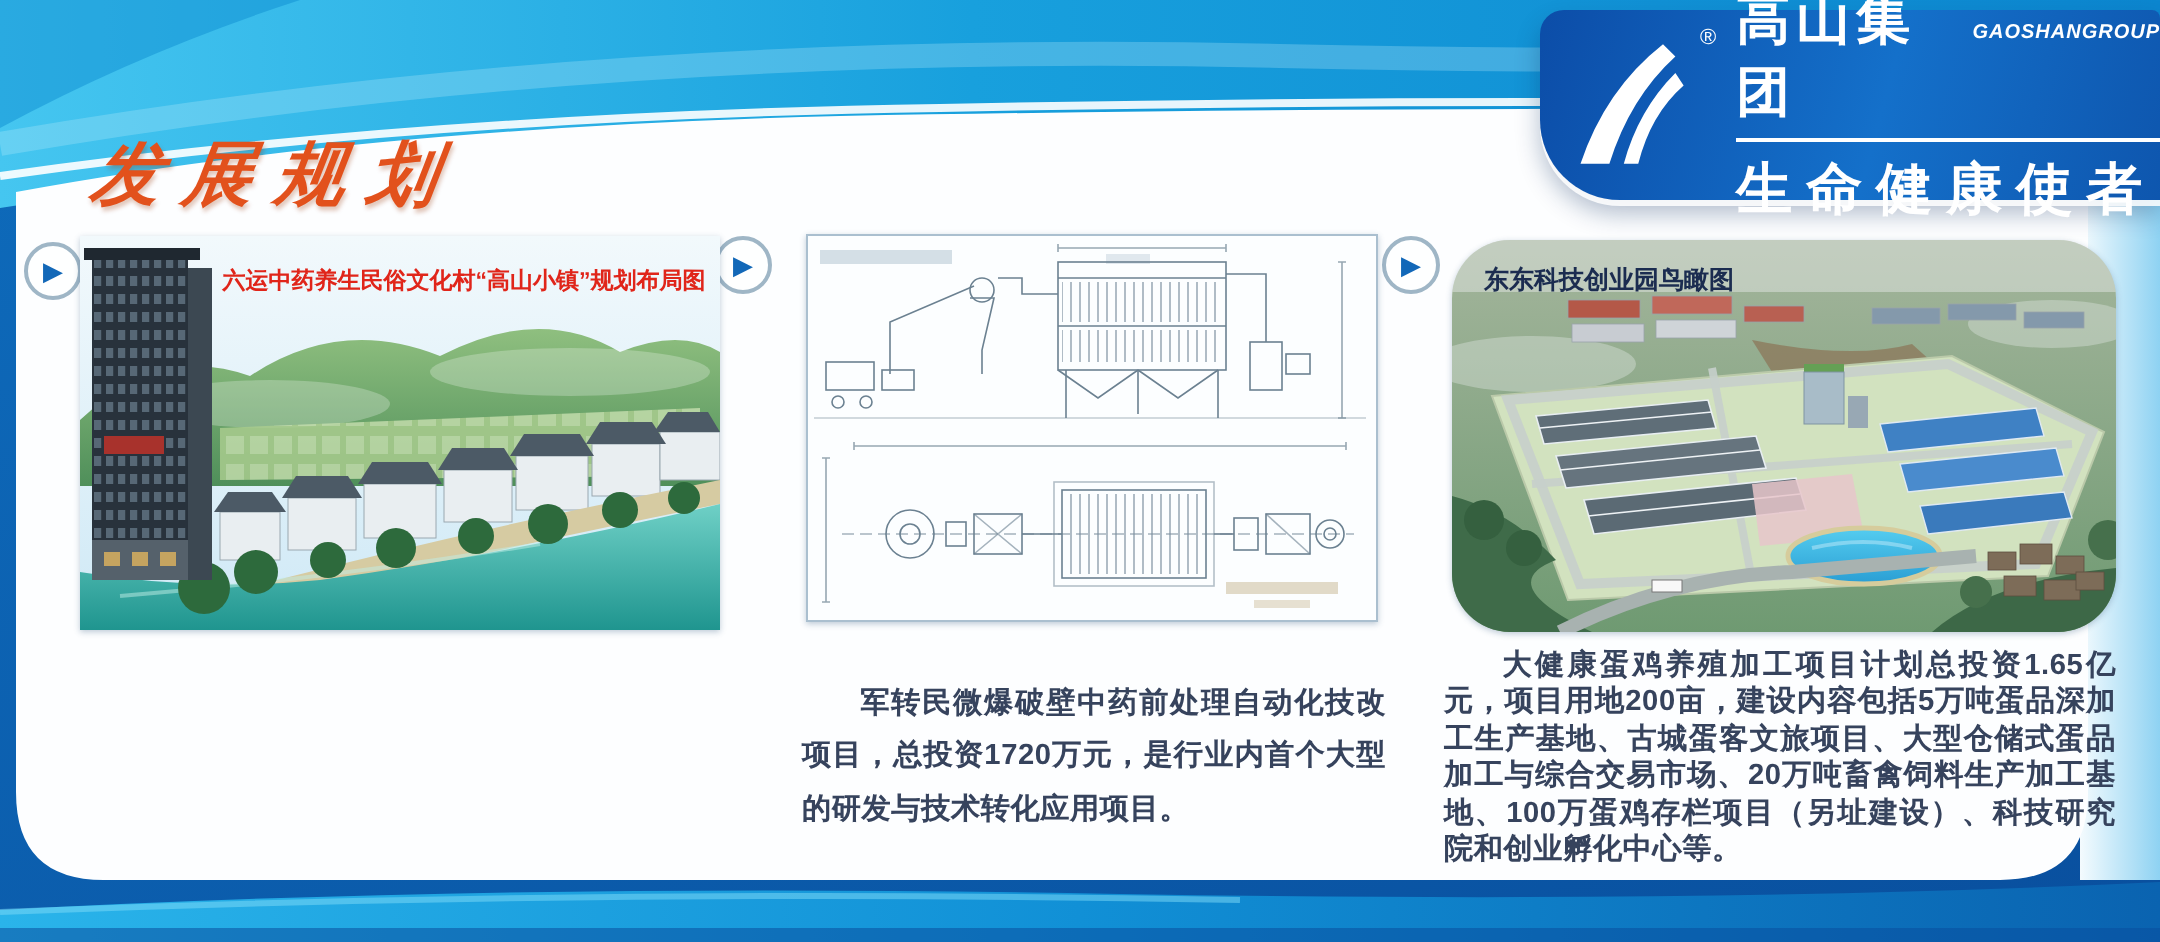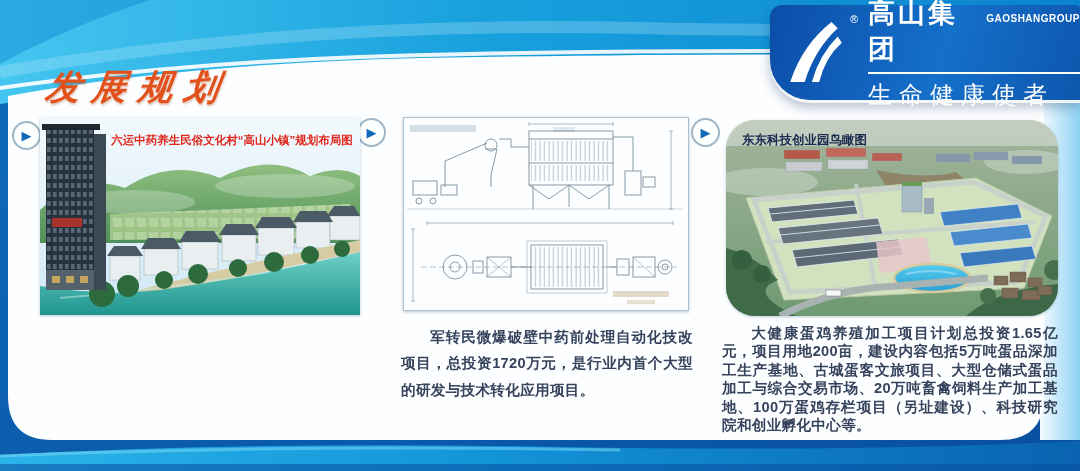"GAOSHANGROUP" .brand-en { font-style: none -> italic }
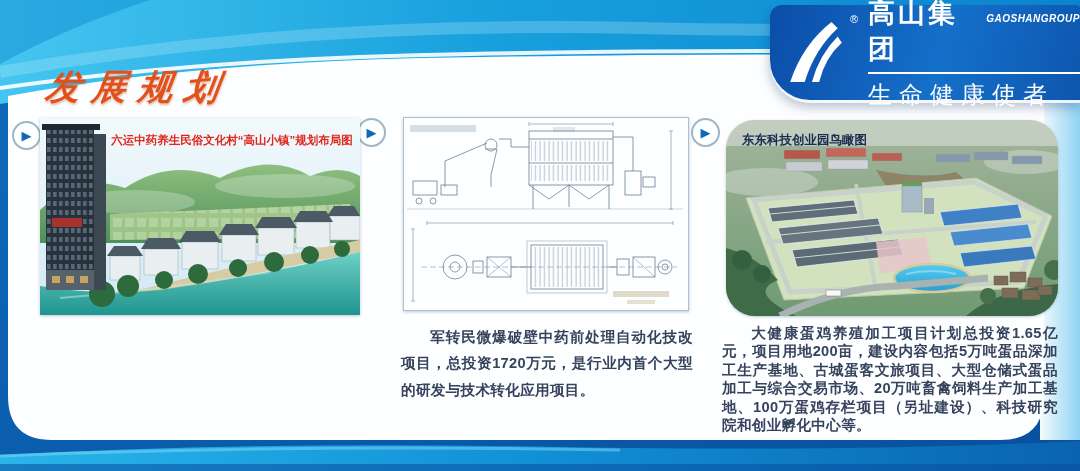"生命健康使者" .brand-slogan { font-size: 24px -> 28px; font-weight: normal -> bold }
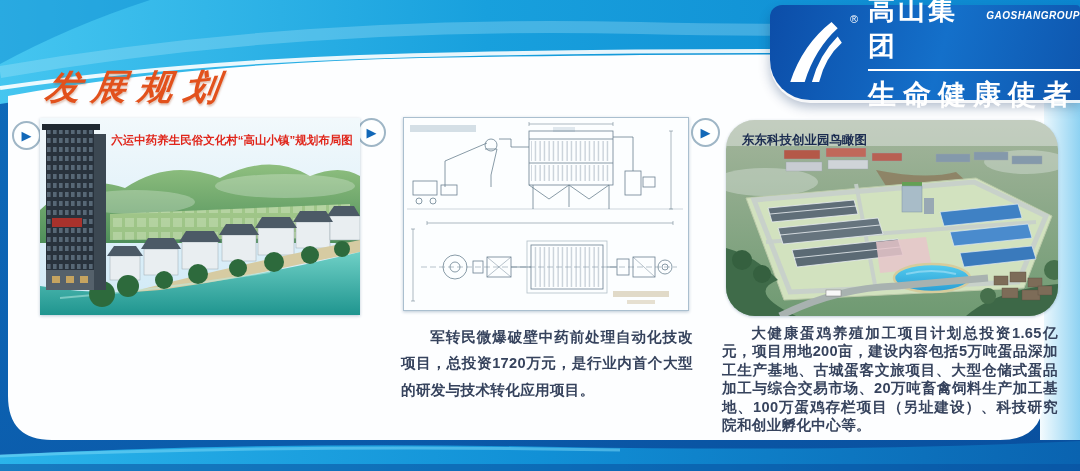"军转民微爆破壁中药前处理自动化技改项目，总投资1720万元，是行业内首个大型的研" .d2 { top: 324px -> 339px }
